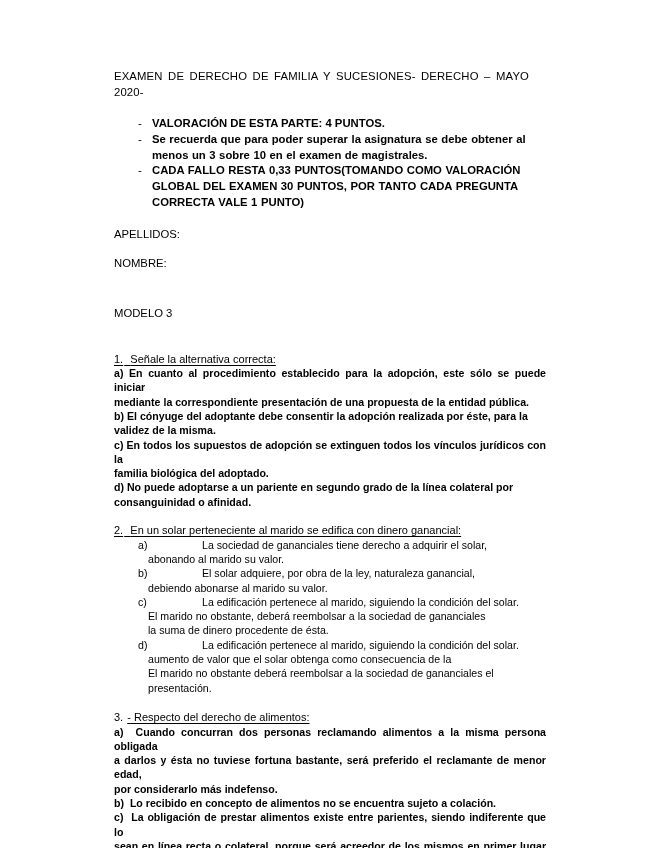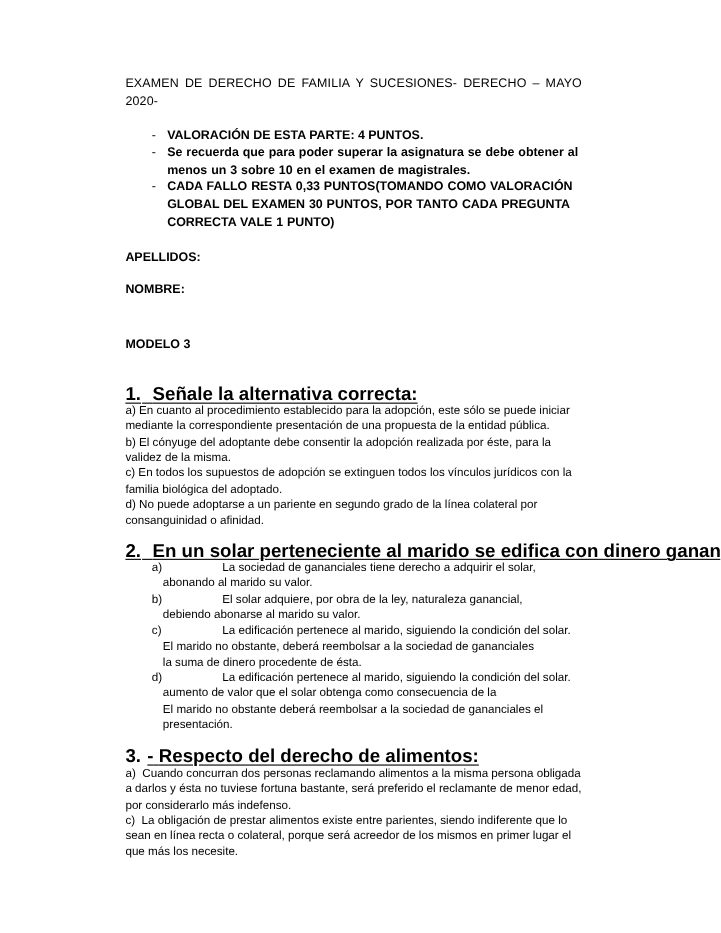"APELLIDOS:" .field-label { font-weight: bold -> normal }
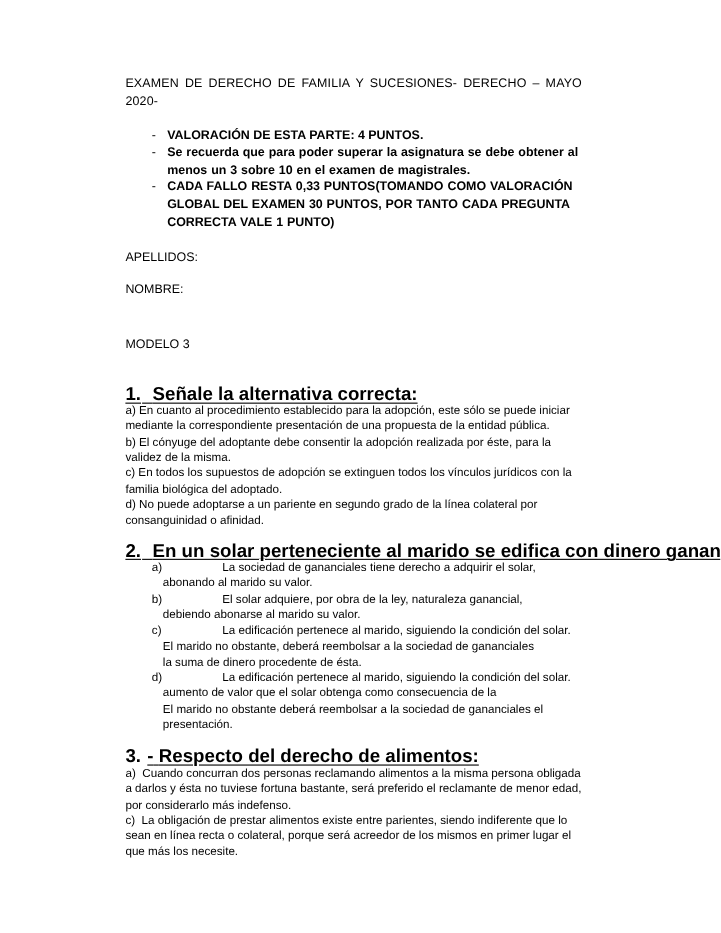"1. Señale la alternativa correcta:" .q-head { font-size: 17px -> 11px; font-weight: bold -> normal }
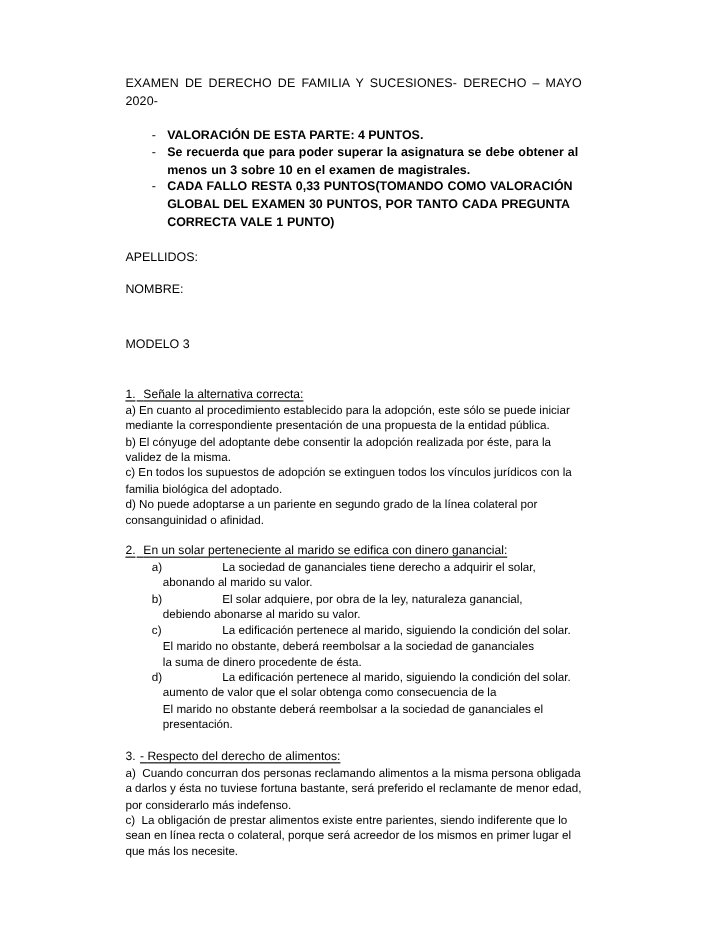"a) En cuanto al procedimiento" .q-body { font-weight: none -> bold }
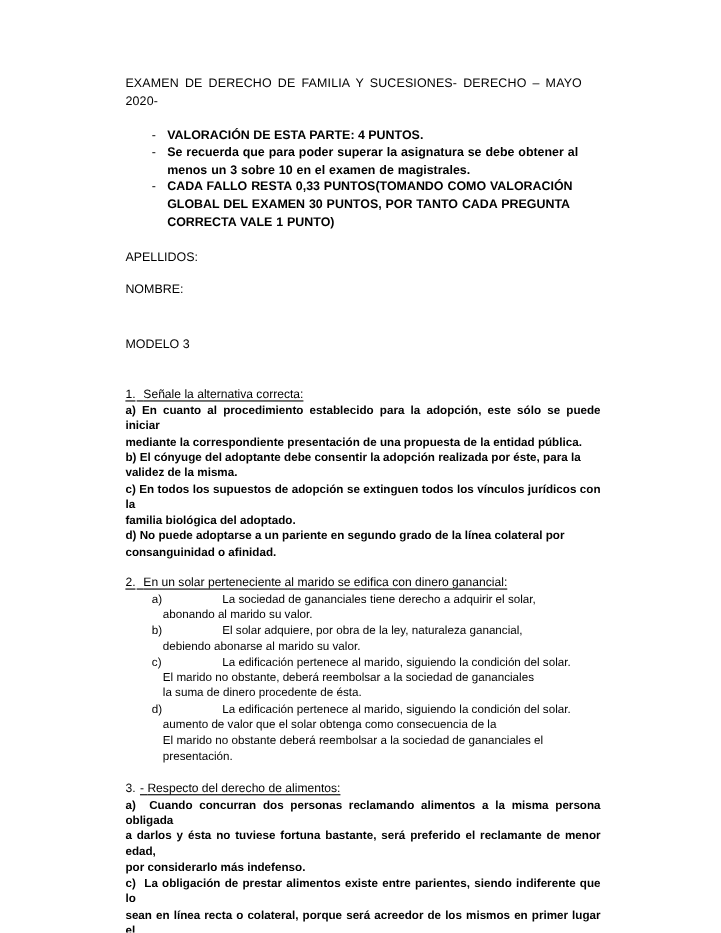"b) Lo recibido en concepto" p.opt { html: none -> <p><span>b)</span>&nbsp; <span>Lo recibido en concepto de alimentos no se encuentra sujeto a colación.</span></p> }
